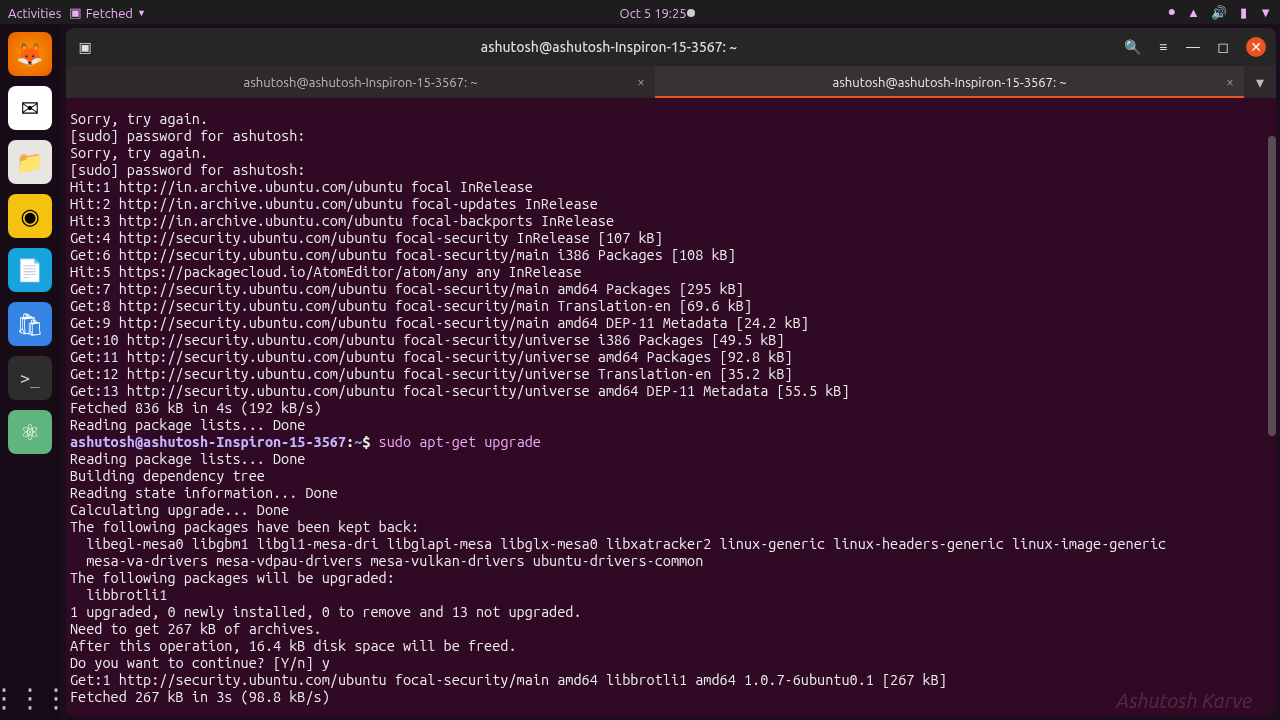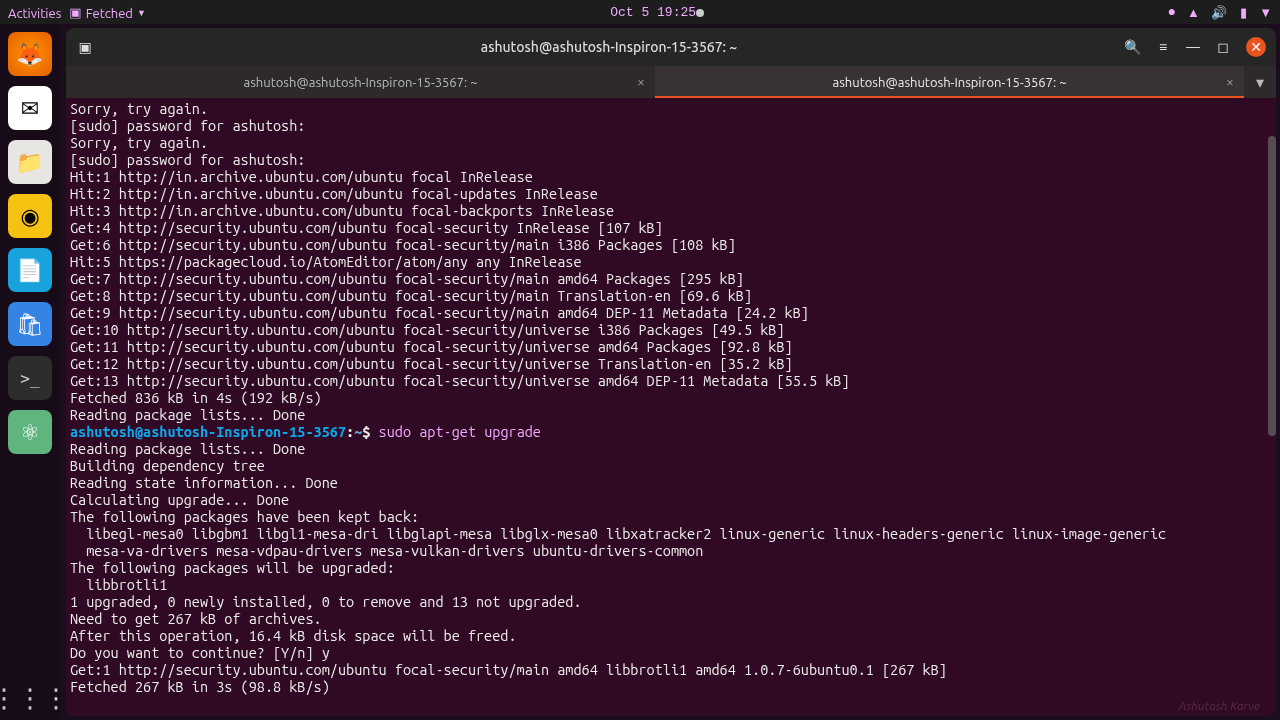"Oct 5 19:25" .topbar-center { font-family: Liberation Mono, monospace -> none }
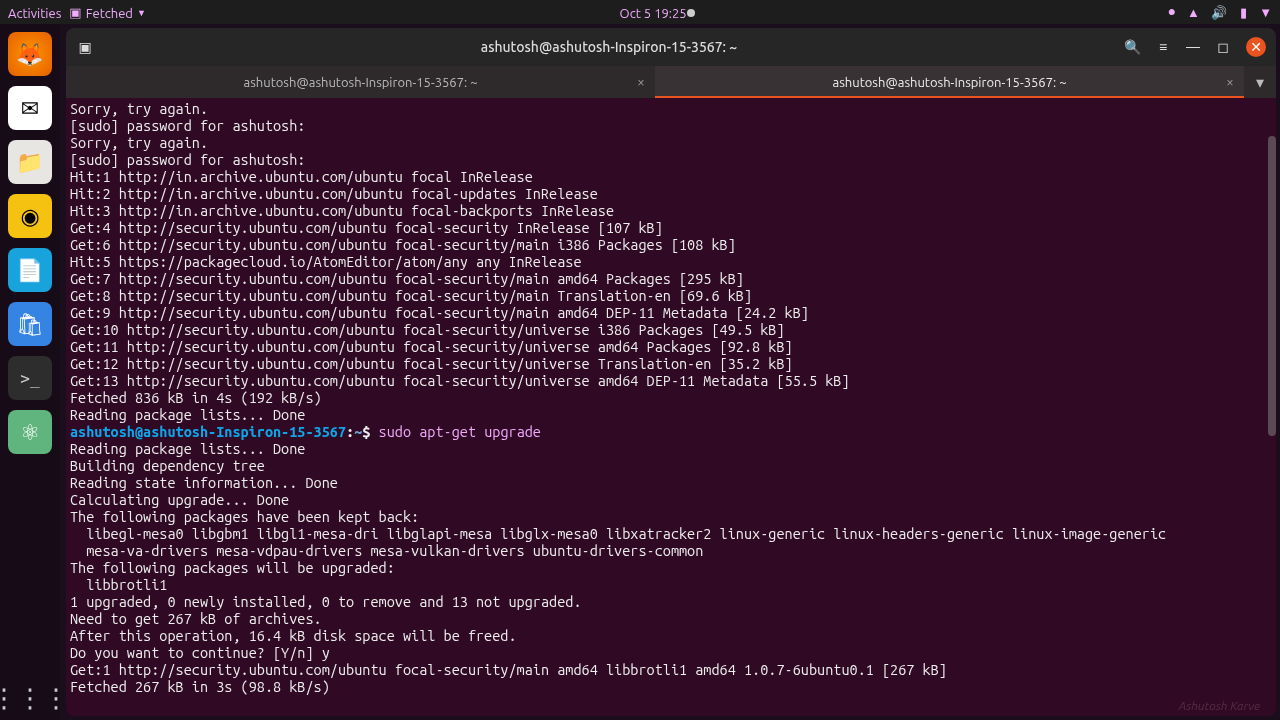"Sorry, try again." .terminal { padding: 2px 4px -> 12px 4px }
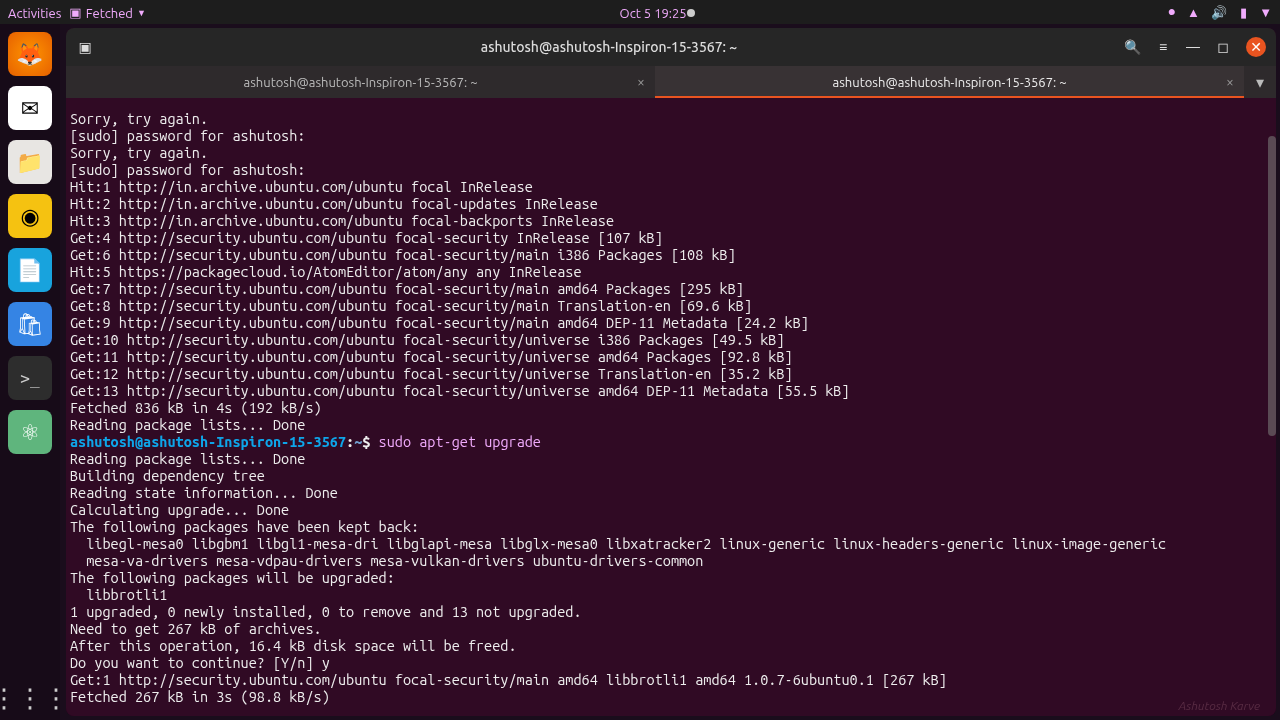"ashutosh@ashutosh-Inspiron-15-3567" .prompt-user { color: #0ea5e9 -> #c4b5fd }
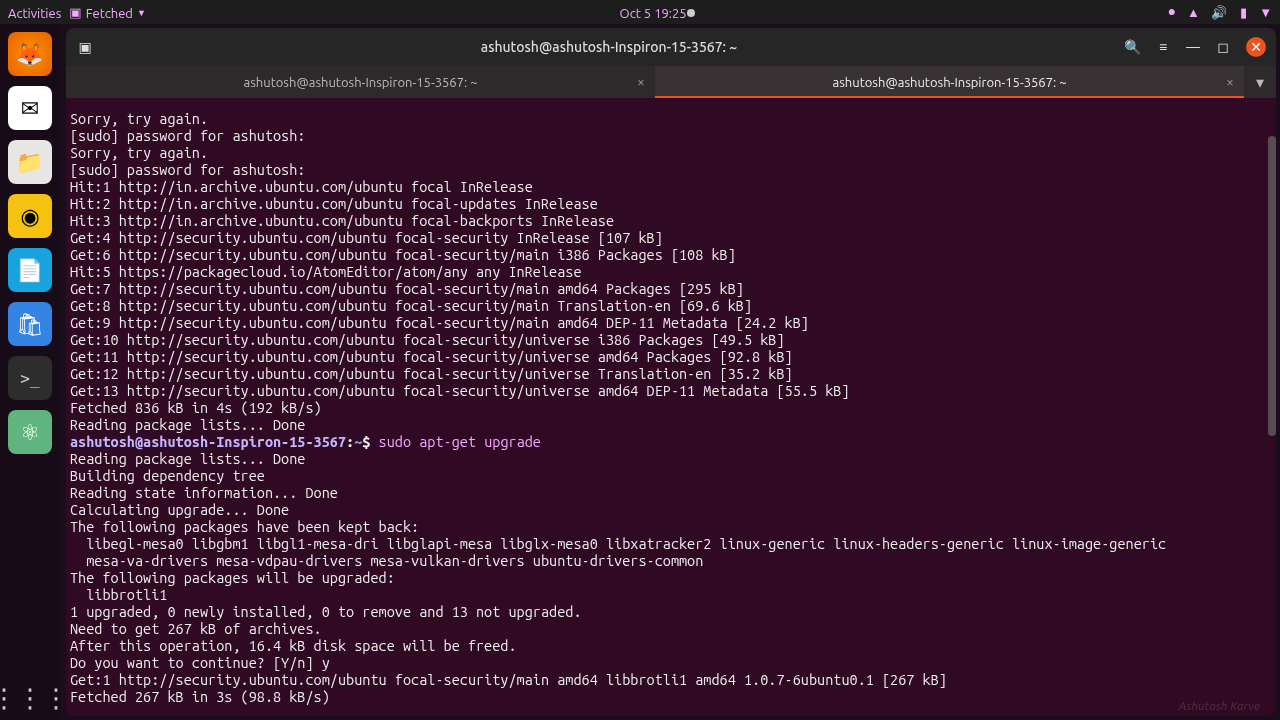"Ashutosh Karve" .watermark { font-size: 12px -> 20px; right: 20px -> 28px }
